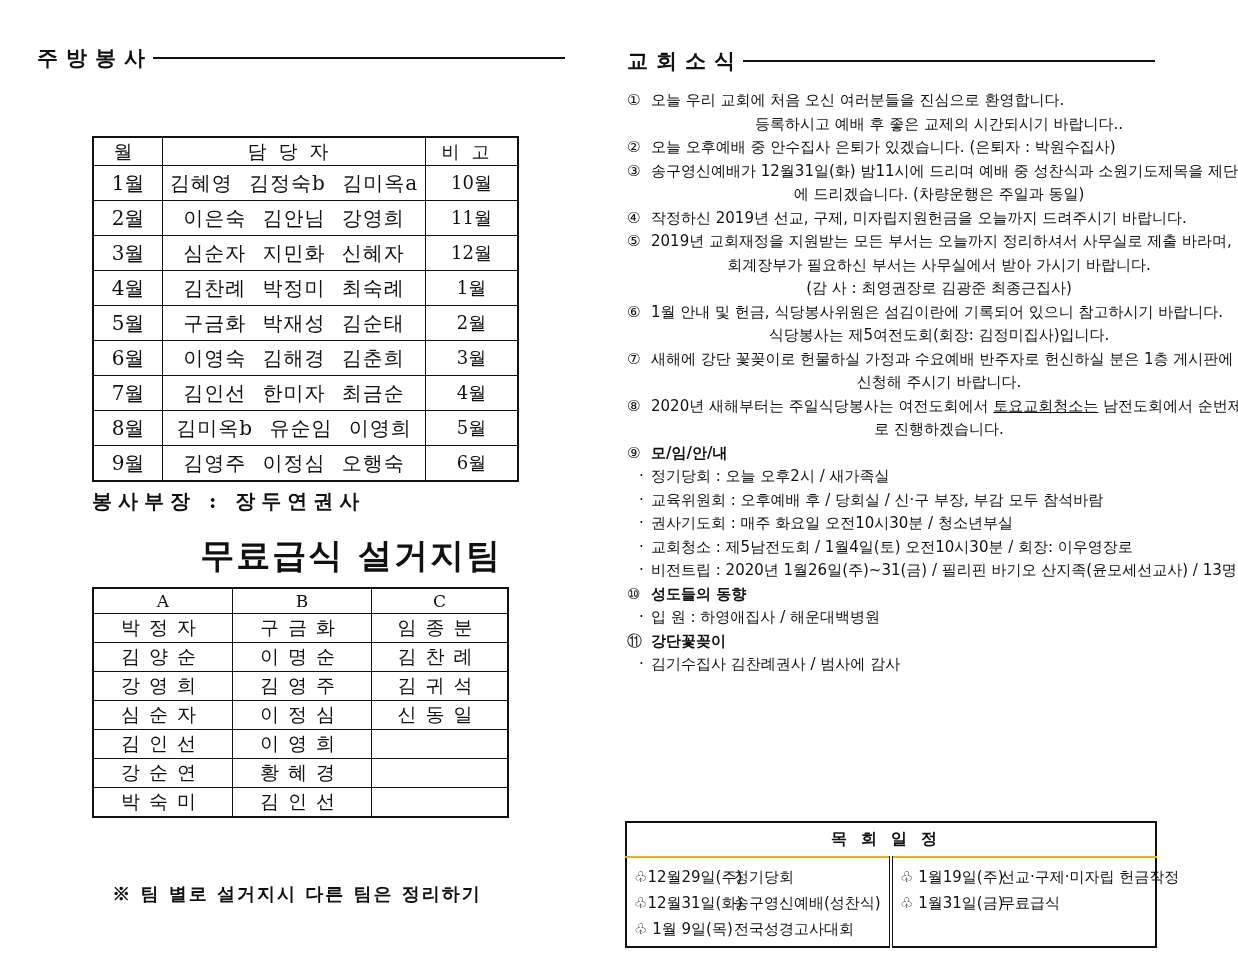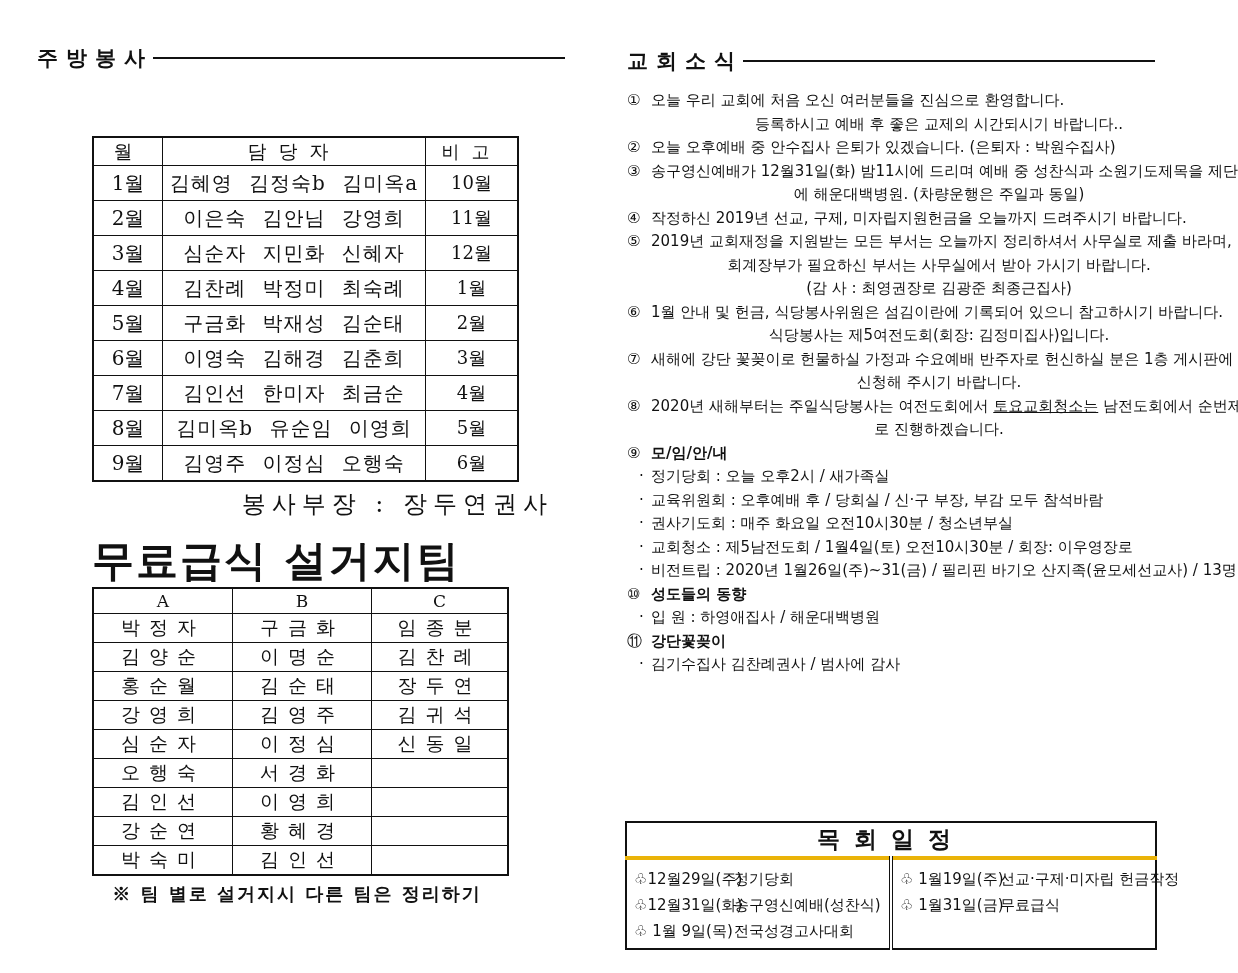"에 해운대백병원. (차량운행은 주일과 동일)" span { text: 해운대백병원 -> 드리겠습니다 }
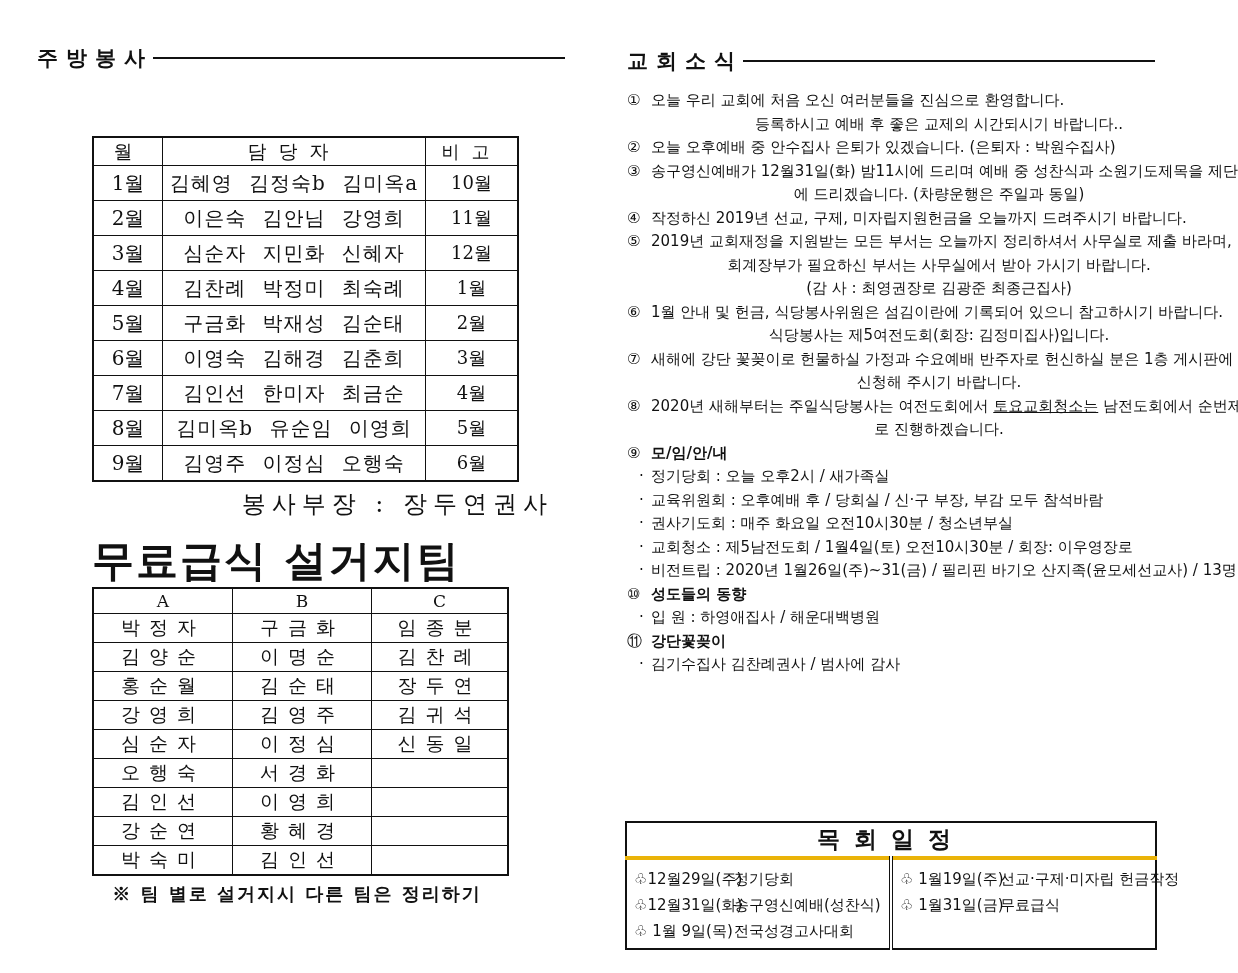"봉사부장 : 장두연권사" .t1-footer { font-size: 24px -> 20px; font-weight: normal -> bold; text-align: right -> none }
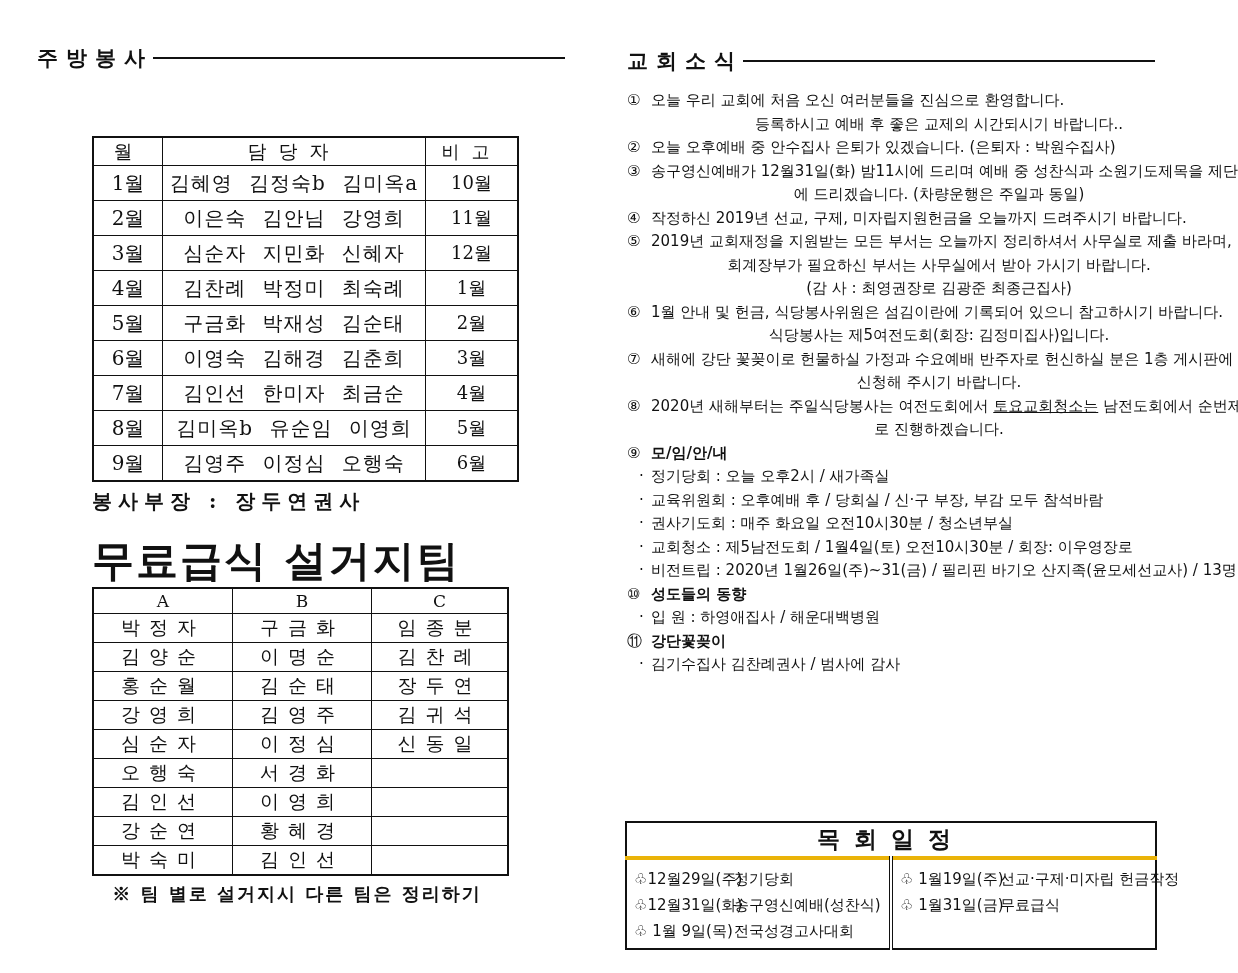"무료급식 설거지팀" .t2-title { font-size: 42px -> 34px; text-align: left -> right }
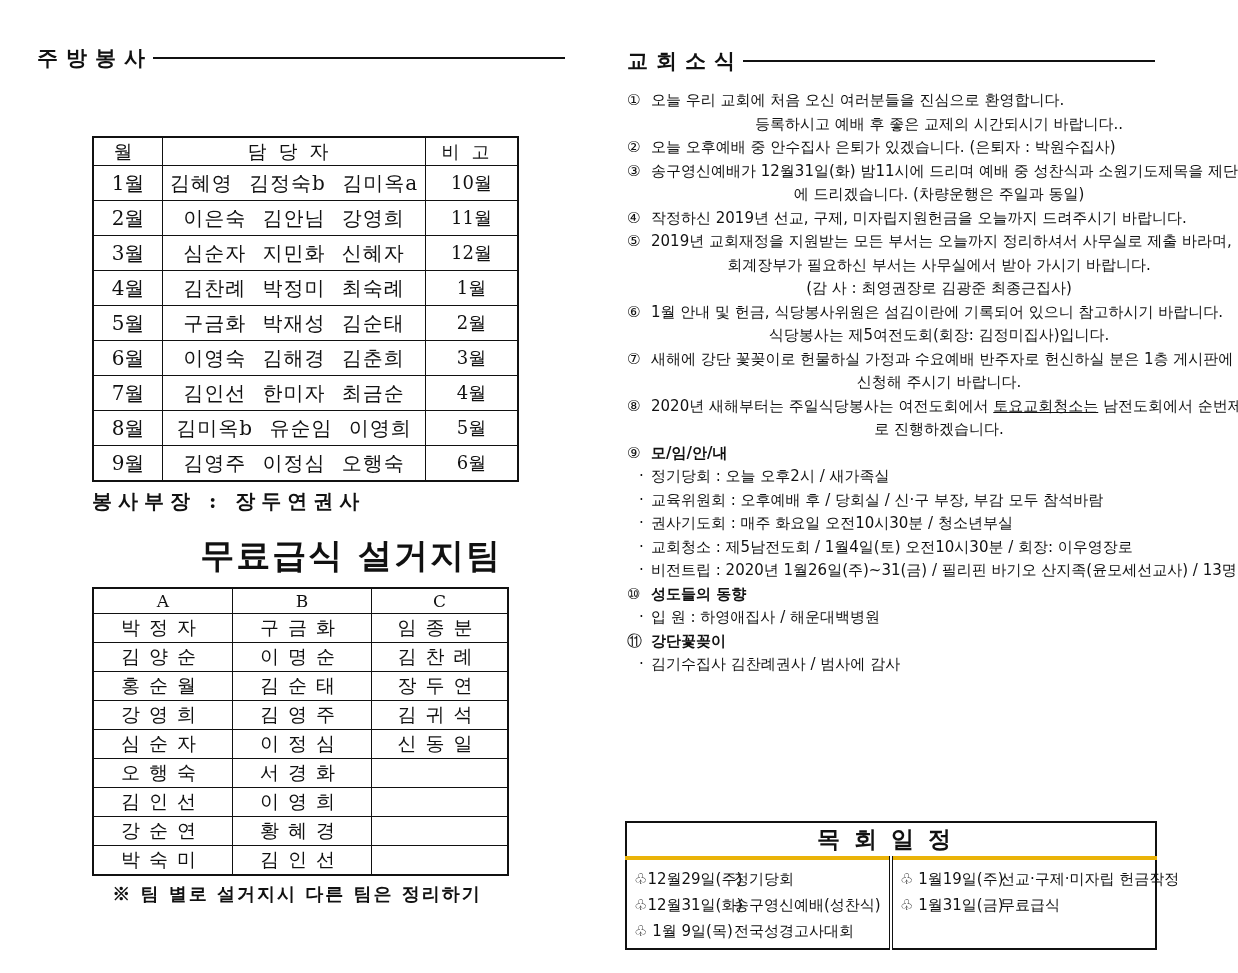"홍순월" tr { html: <tr> <td>홍순월</td> <td>김순태</td> <td>장두연</td> </tr> -> none }
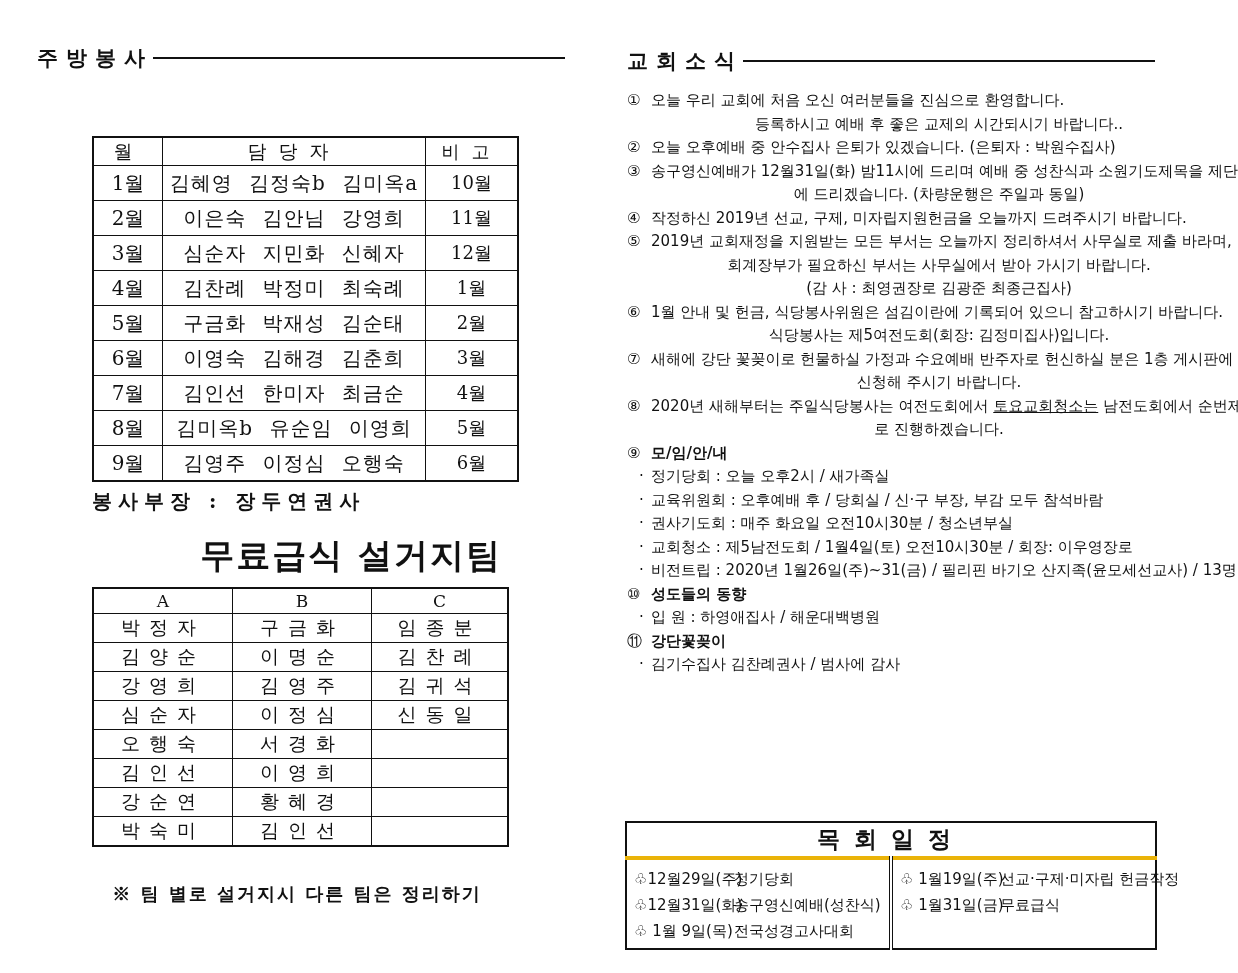"오행숙" tr { html: <tr> <td>오행숙</td> <td>서경화</td> <td></td> </tr> -> none }
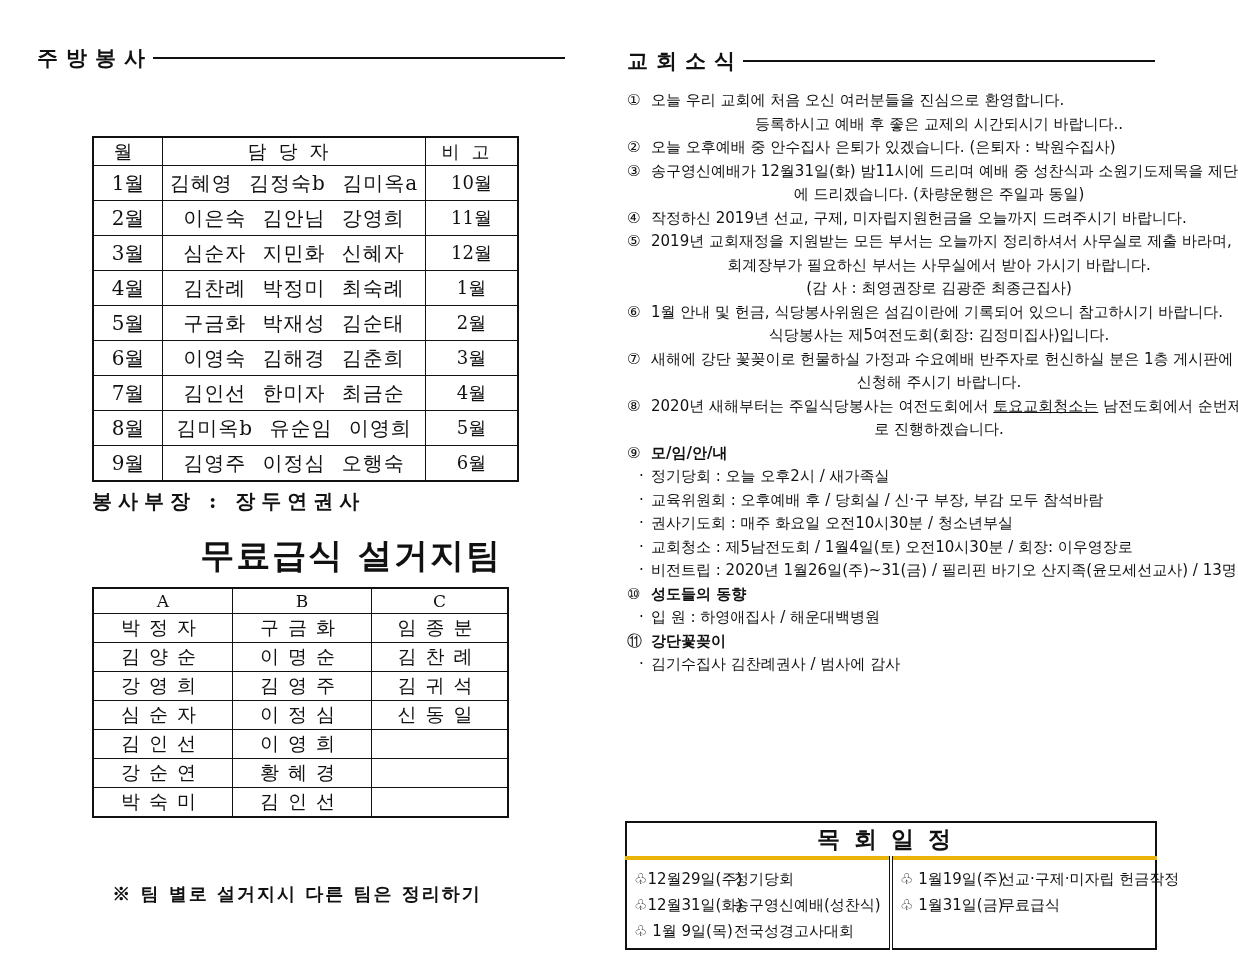"목회일정" .sched th { border-bottom: 4px solid #eab308 -> 2px solid #eab308; font-size: 23px -> 16px }
